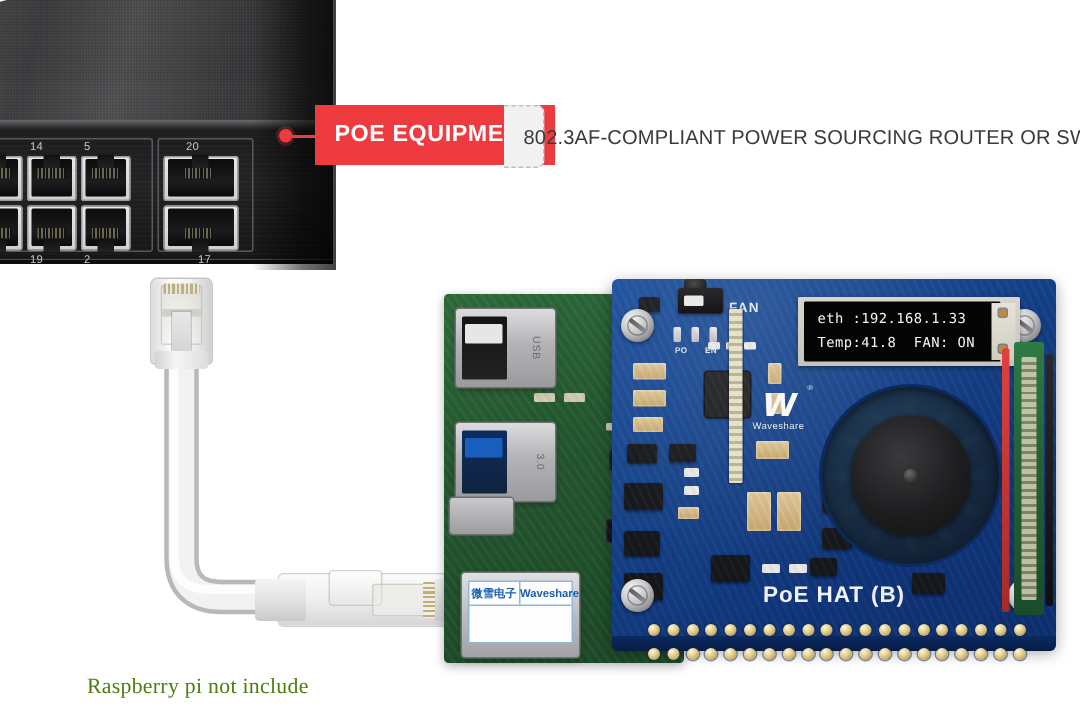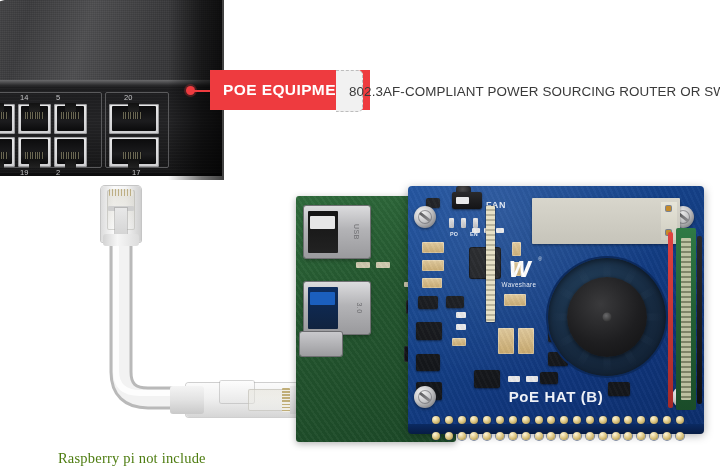"eth :192.168.1.33" div.glass { html: none -> <div> <div>eth :192.168.1.33</div> <div>Temp:41.8 FAN: ON</div> </div> }
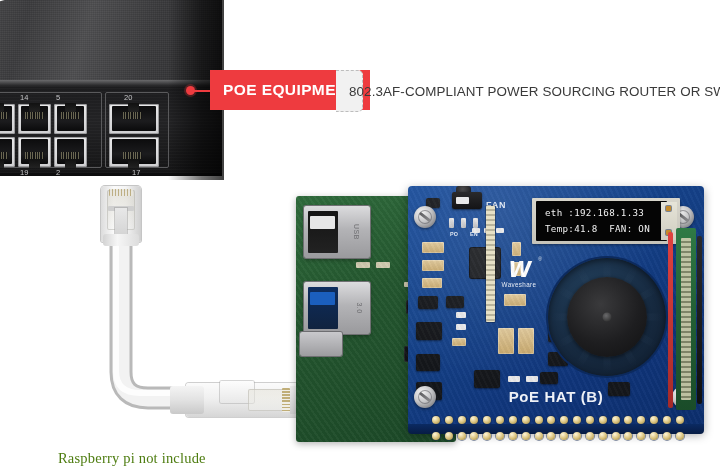"微雪电子" div.eth-port { html: none -> <div> <div> <div> <div>微雪电子</div> <div>Waveshare</div> </div> </div> </div> }
